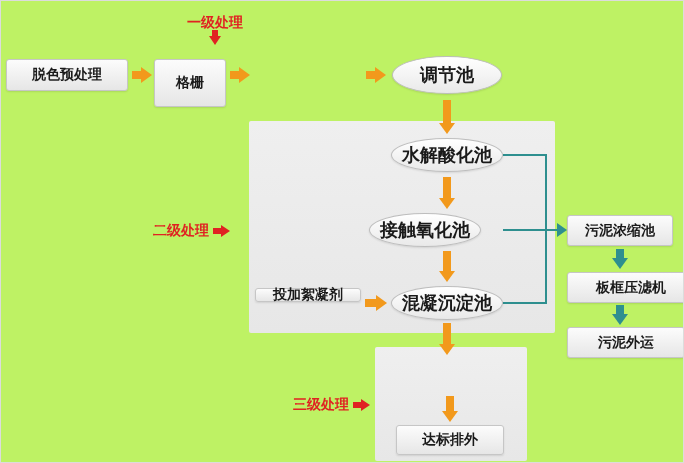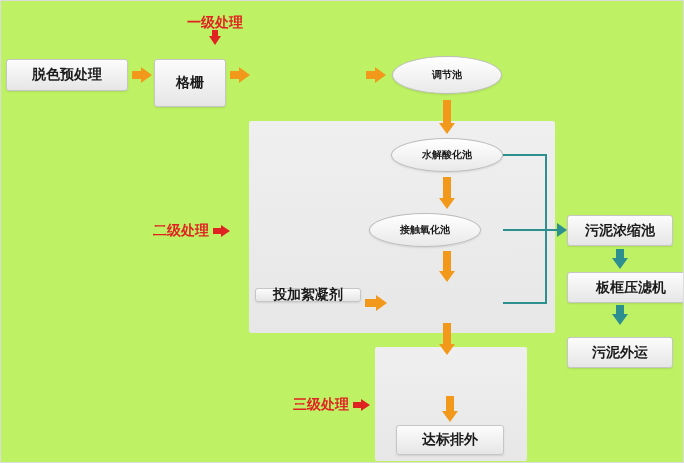"调节池" .ellipse-node { font-size: 10px -> 18px }
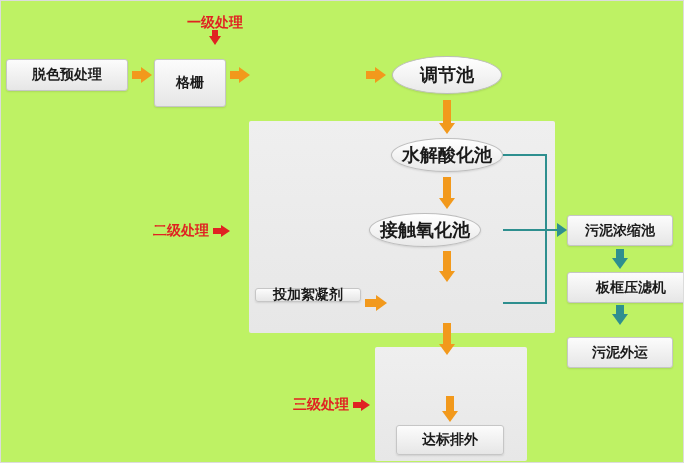"混凝沉淀池" div.ellipse-node { html: none -> <div>混凝沉淀池</div> }
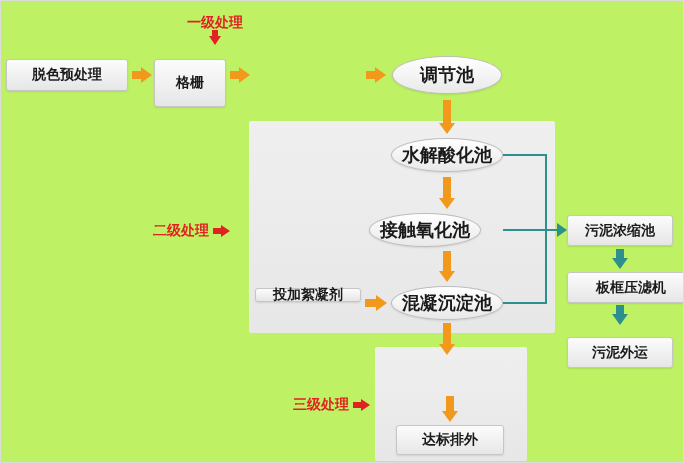"污泥外运" div.rect-node { top: 336px -> 326px; width: 106px -> 118px }
